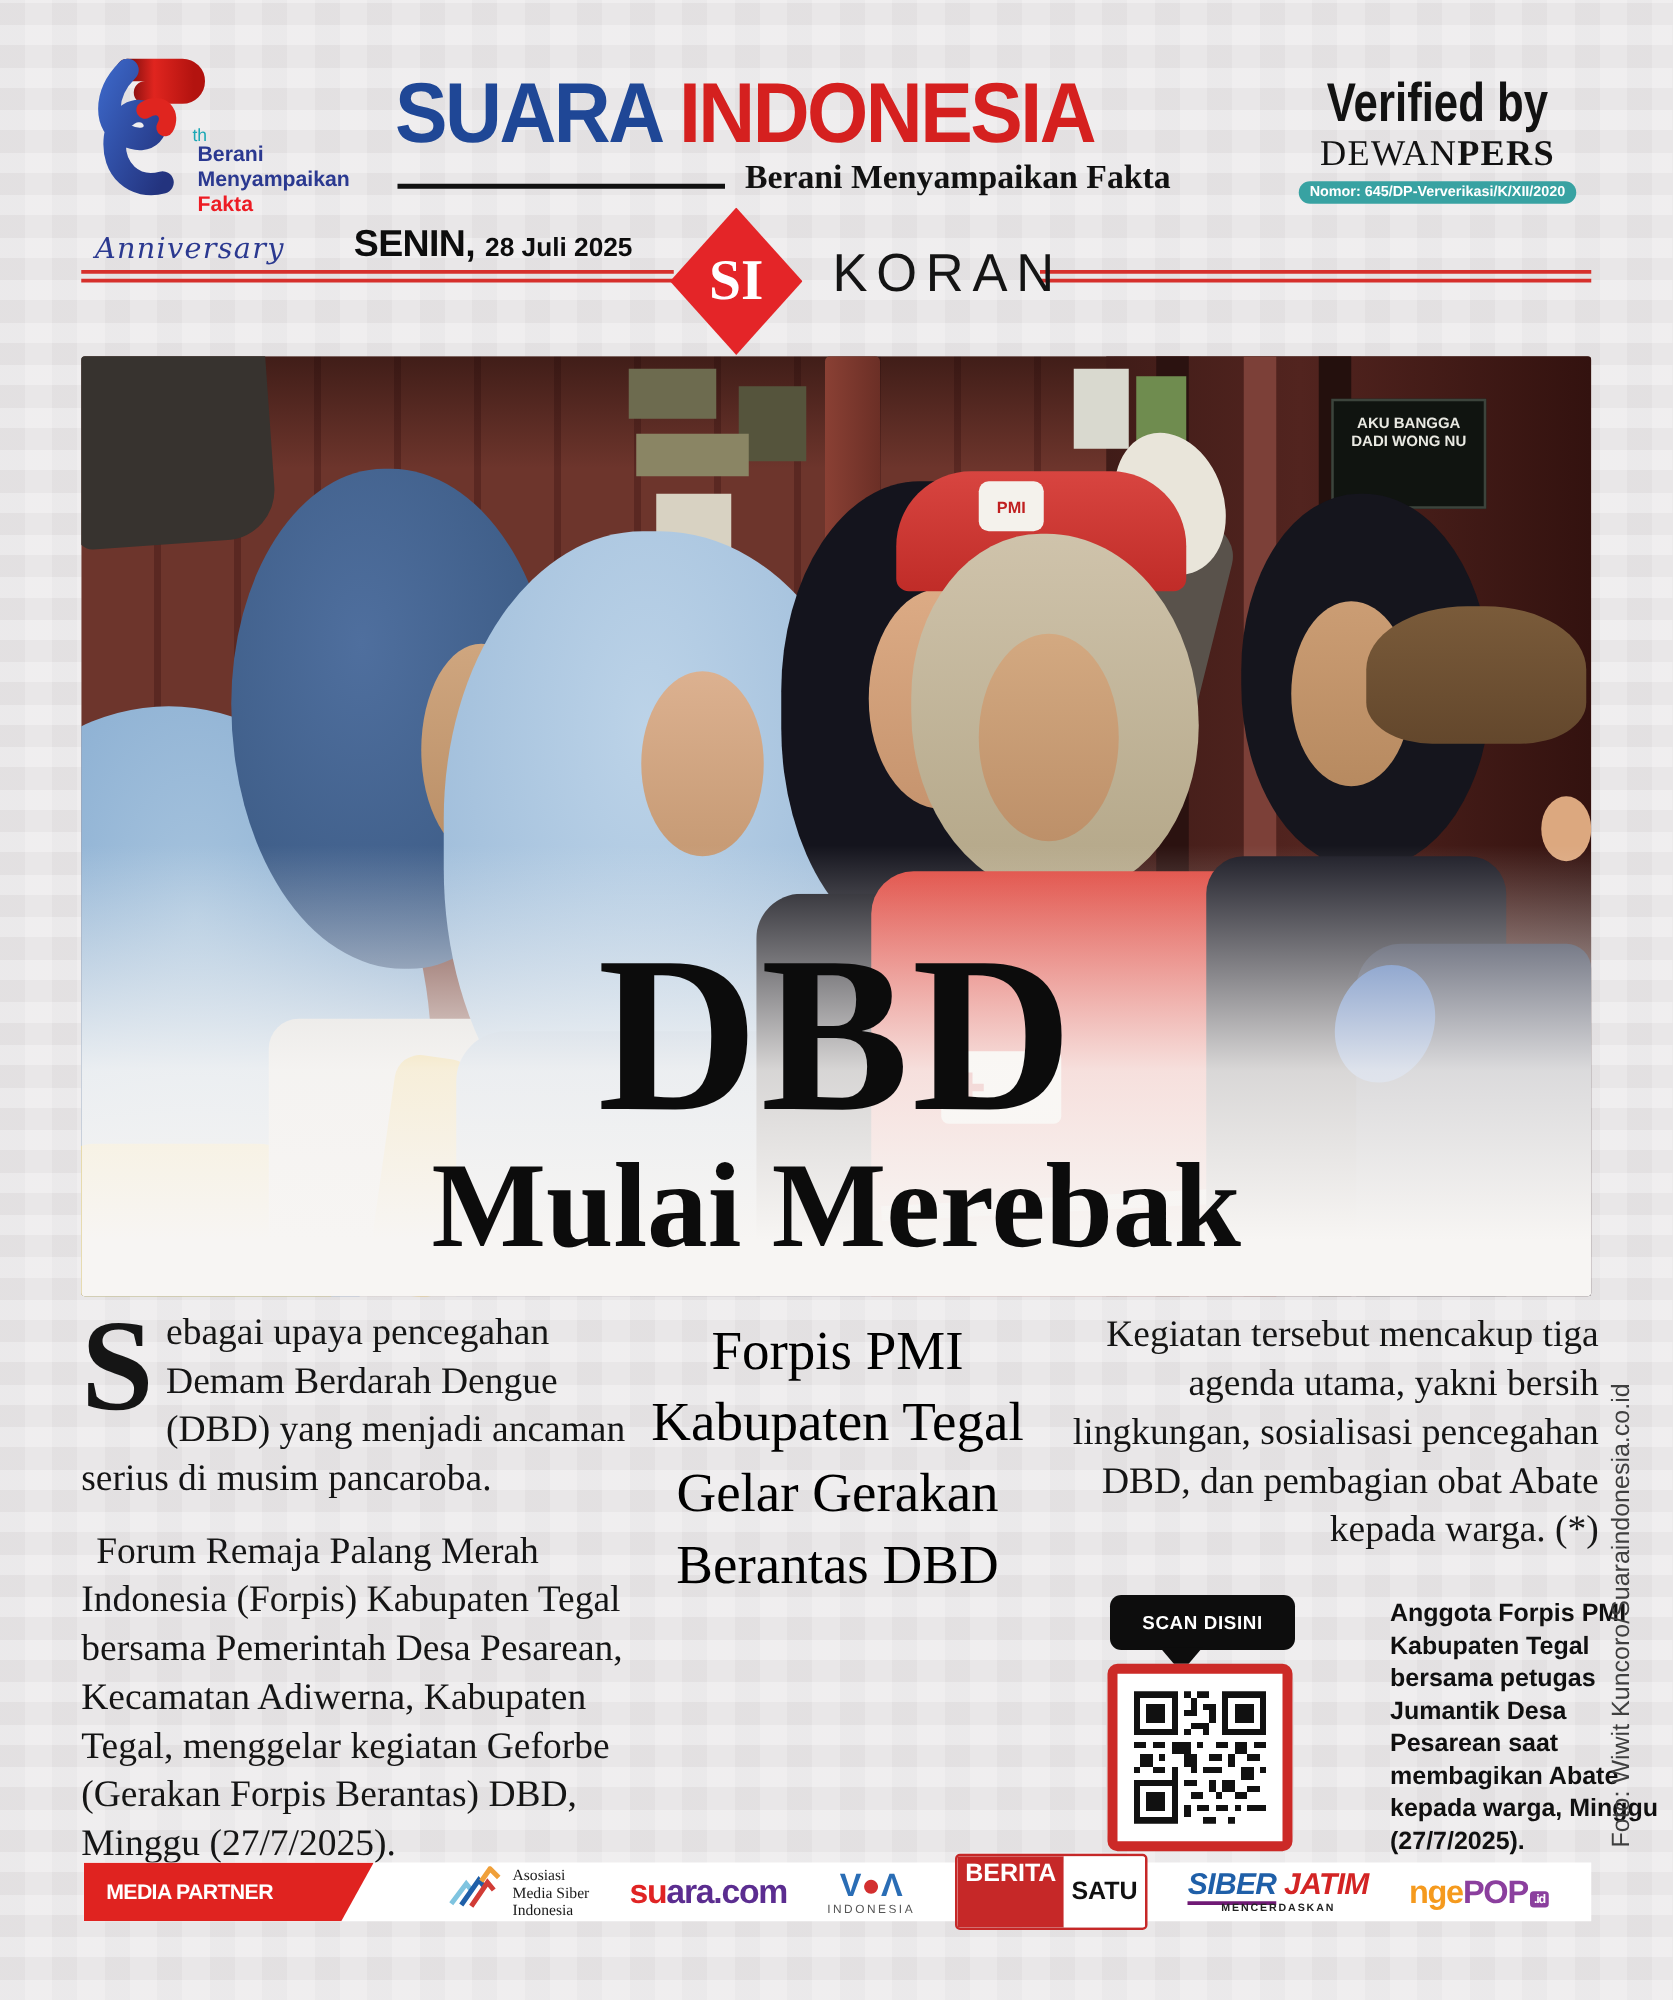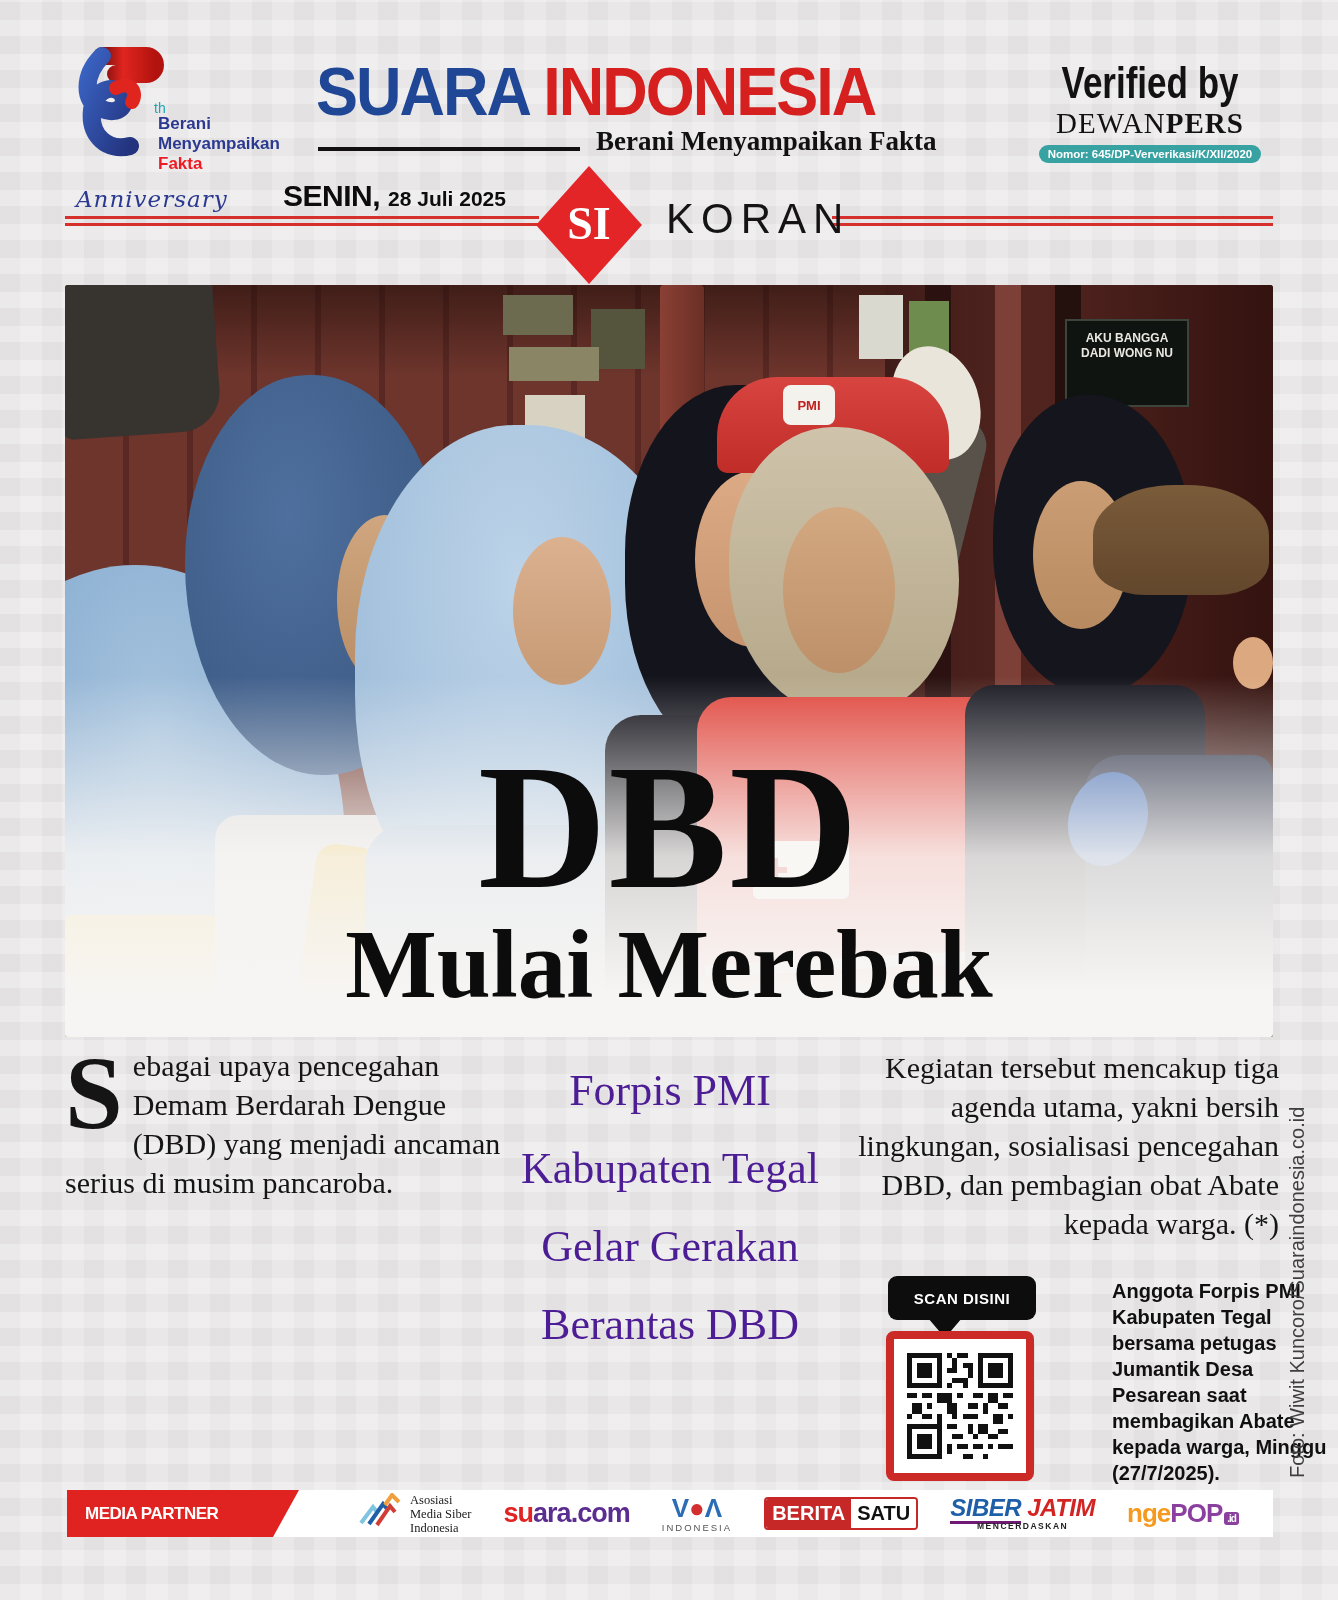"Forpis PMI Kabupaten Tegal Gelar" .col2 { color: #4c1d95 -> #000000; line-height: 78px -> 57px }
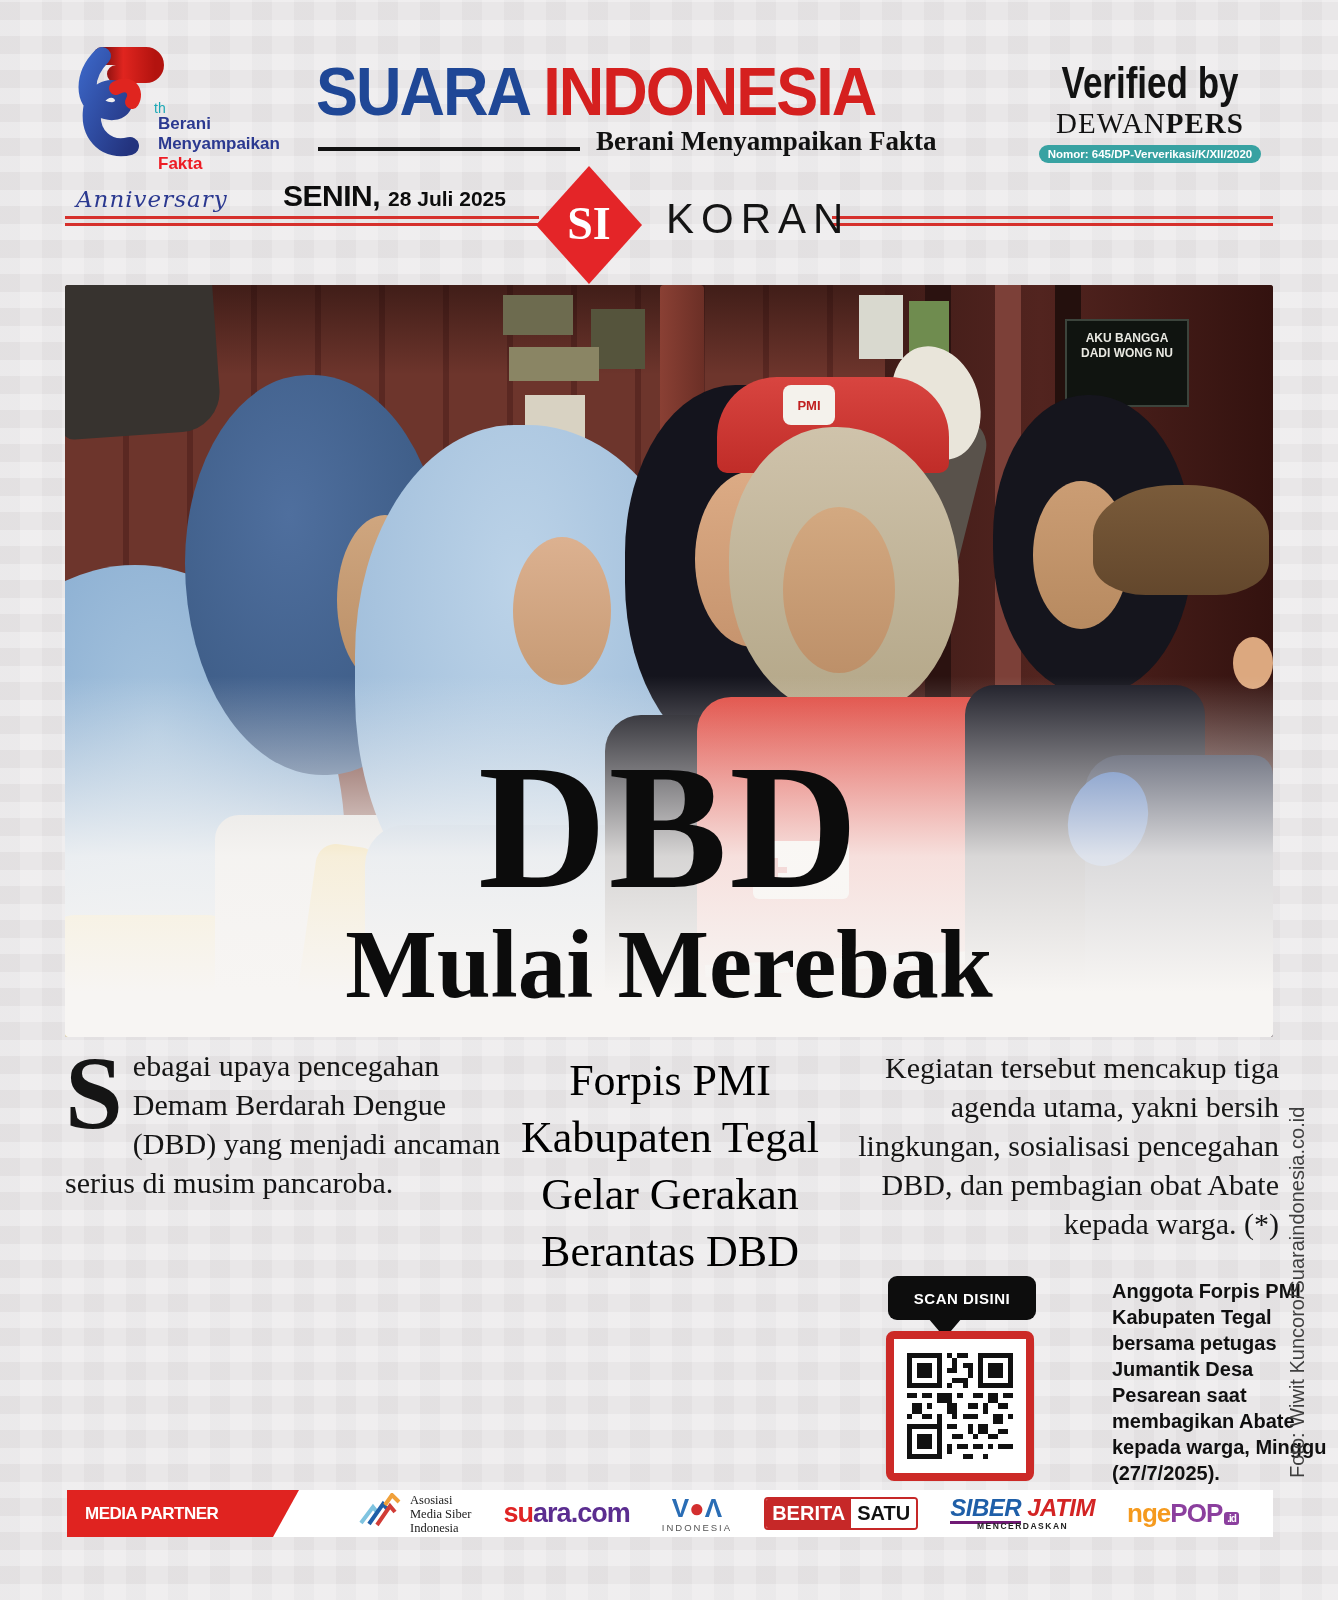"Forum Remaja Palang Merah Indonesia" div.p2 { html: none -> <div>Forum Remaja Palang Merah Indonesia (Forpis) Kabupaten Tegal bersama Pemerintah Desa Pesarean, Kecamatan Adiwerna, Kabupaten Tegal, menggelar kegiatan Geforbe (Gerakan Forpis Berantas) DBD, Minggu (27/7/2025).</div> }
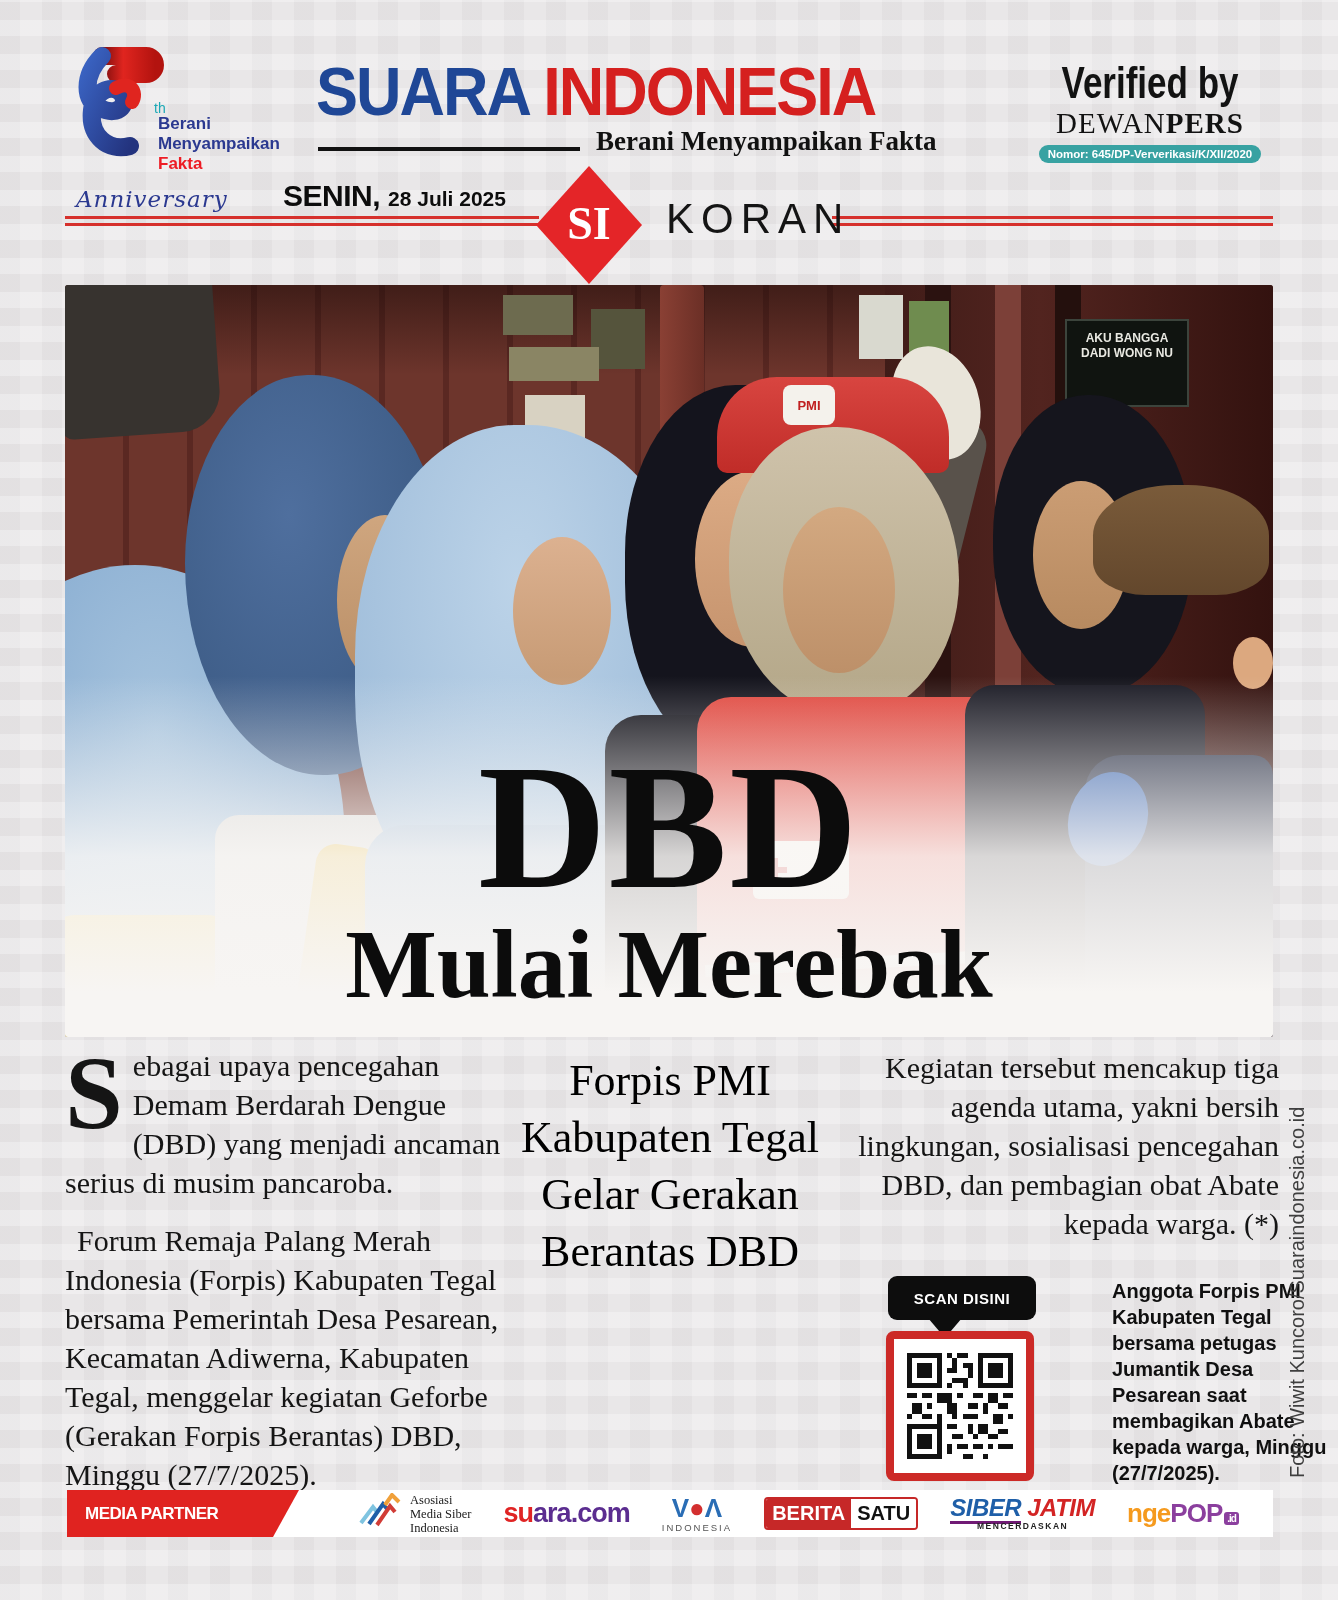"SATU" .bsatu-2 { padding: 3px 6px -> 17px 6px }
